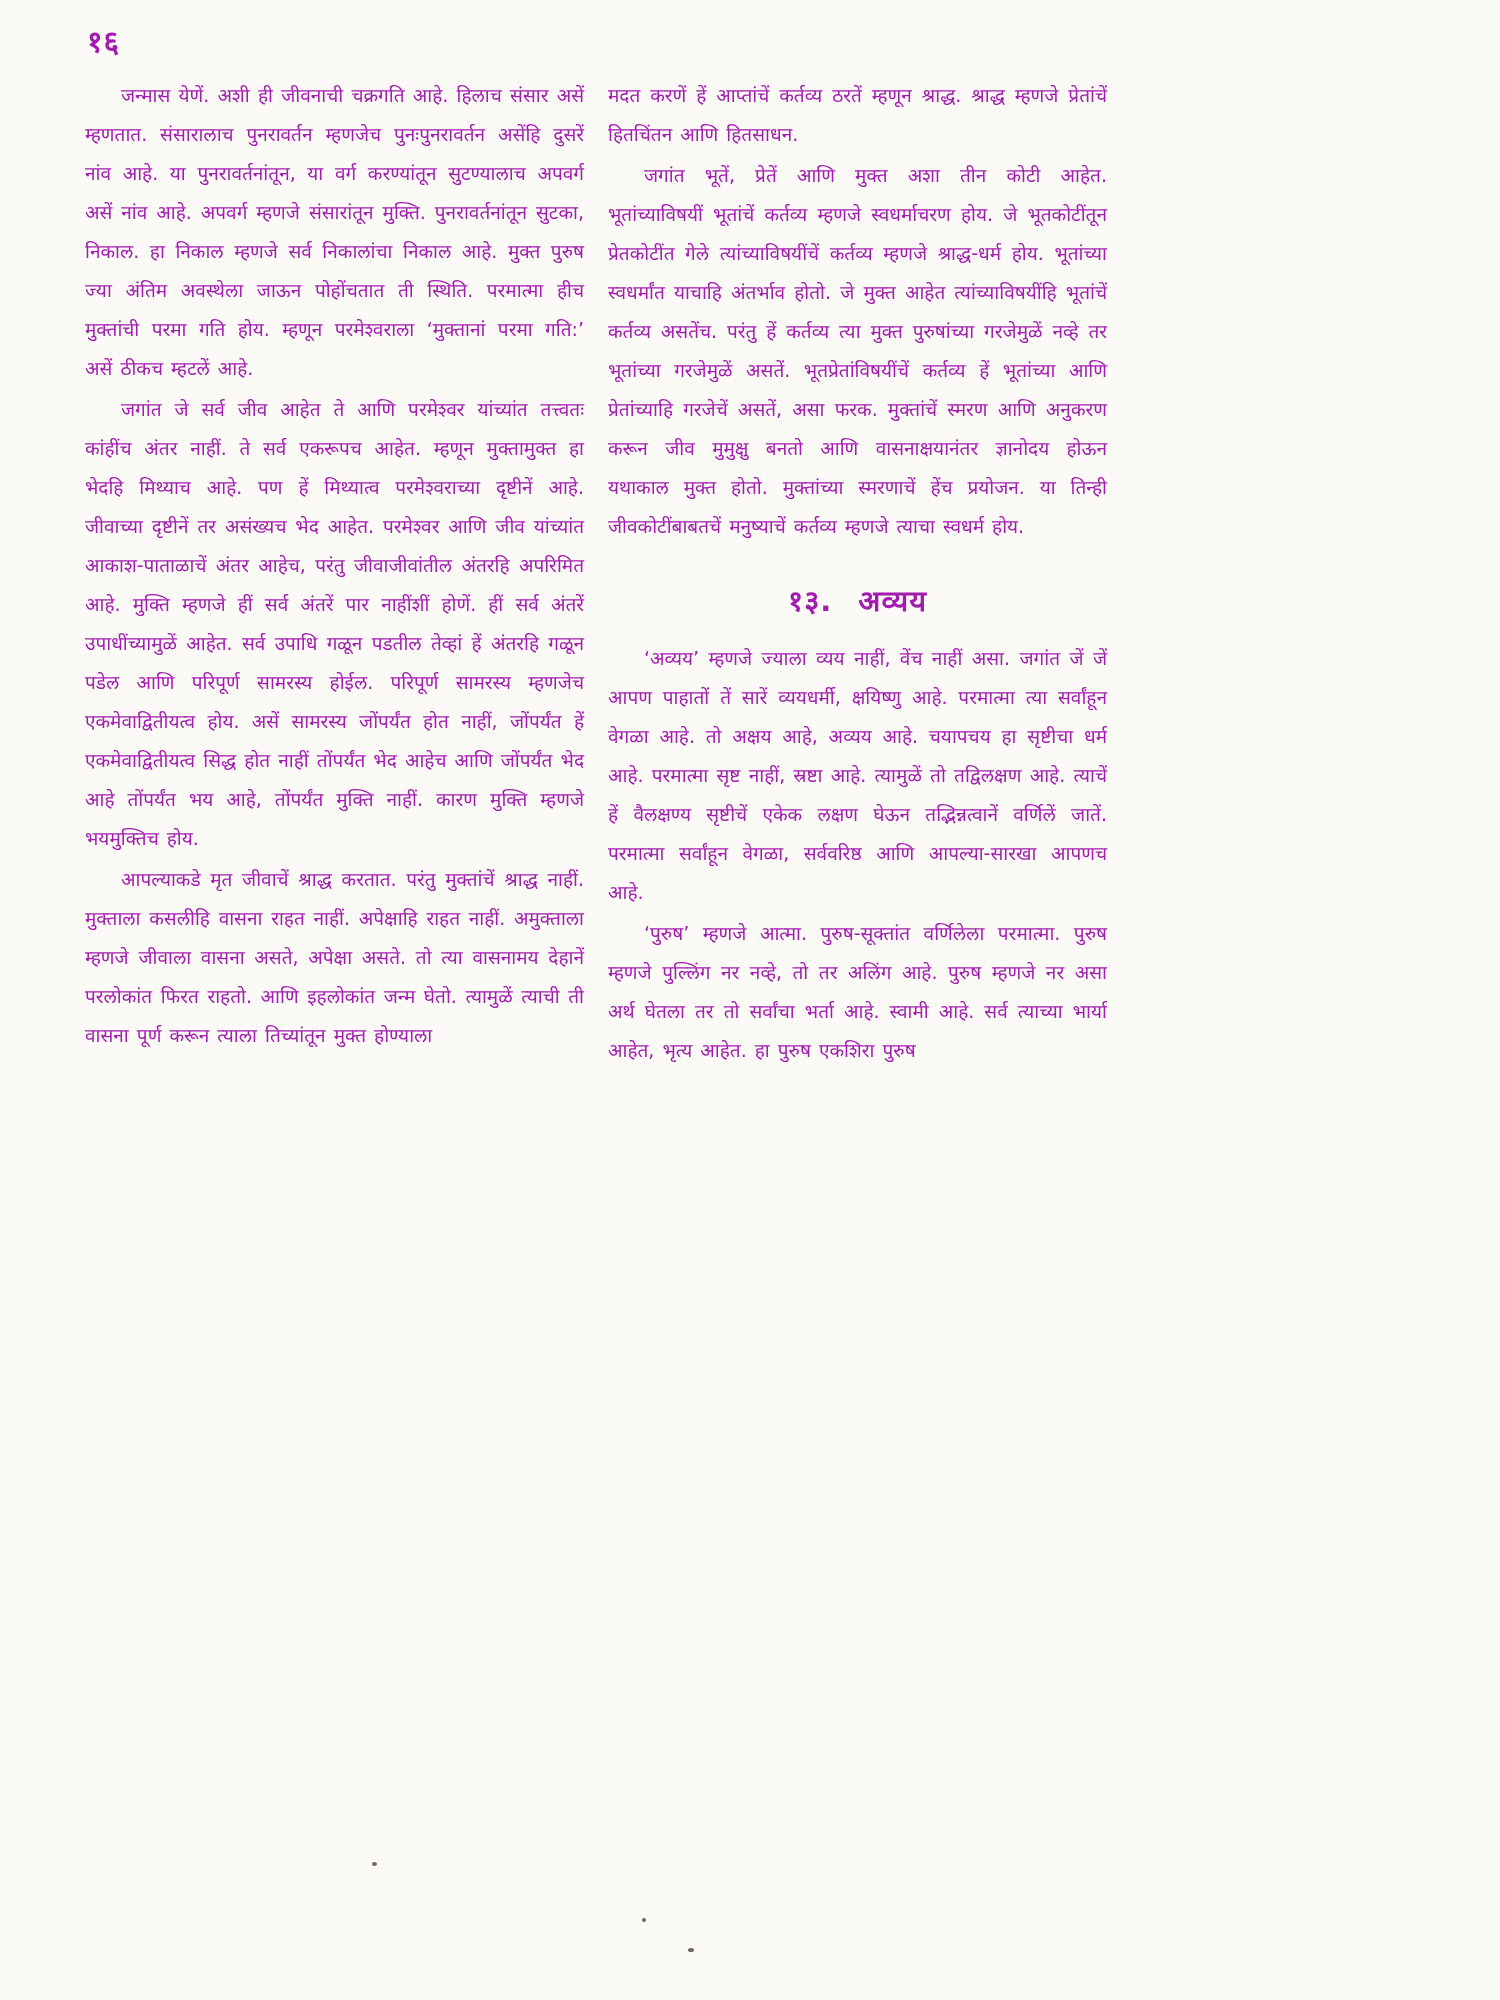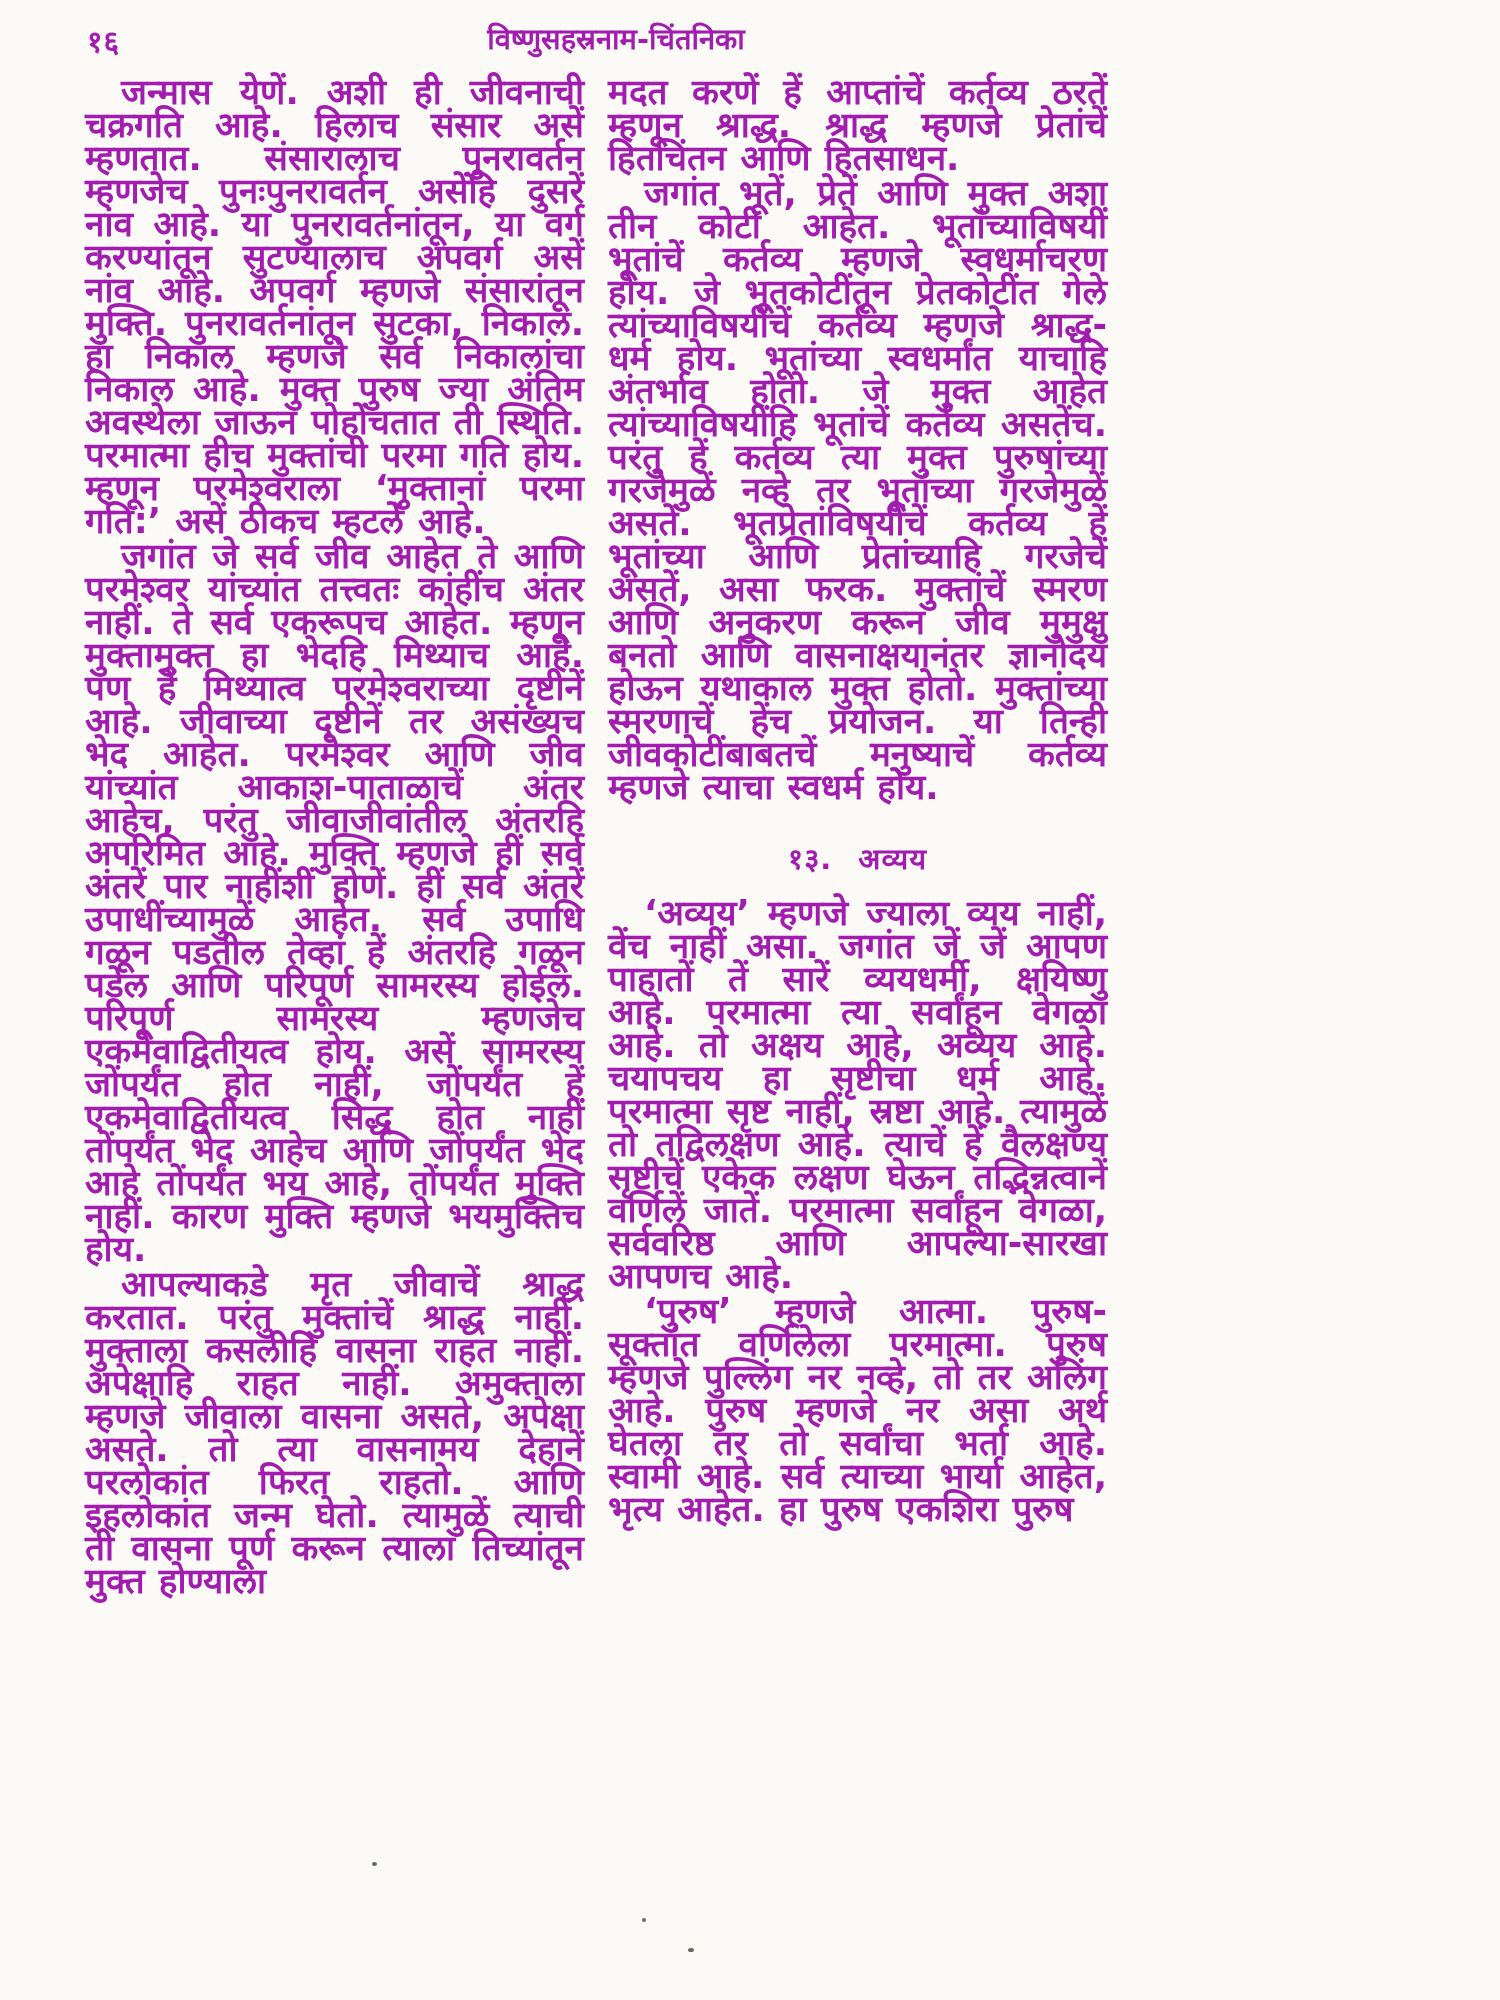"विष्णुसहस्रनाम-चिंतनिका" div.page-title { html: <div>विष्णुसहस्रनाम-चिंतनिका</div> -> none }
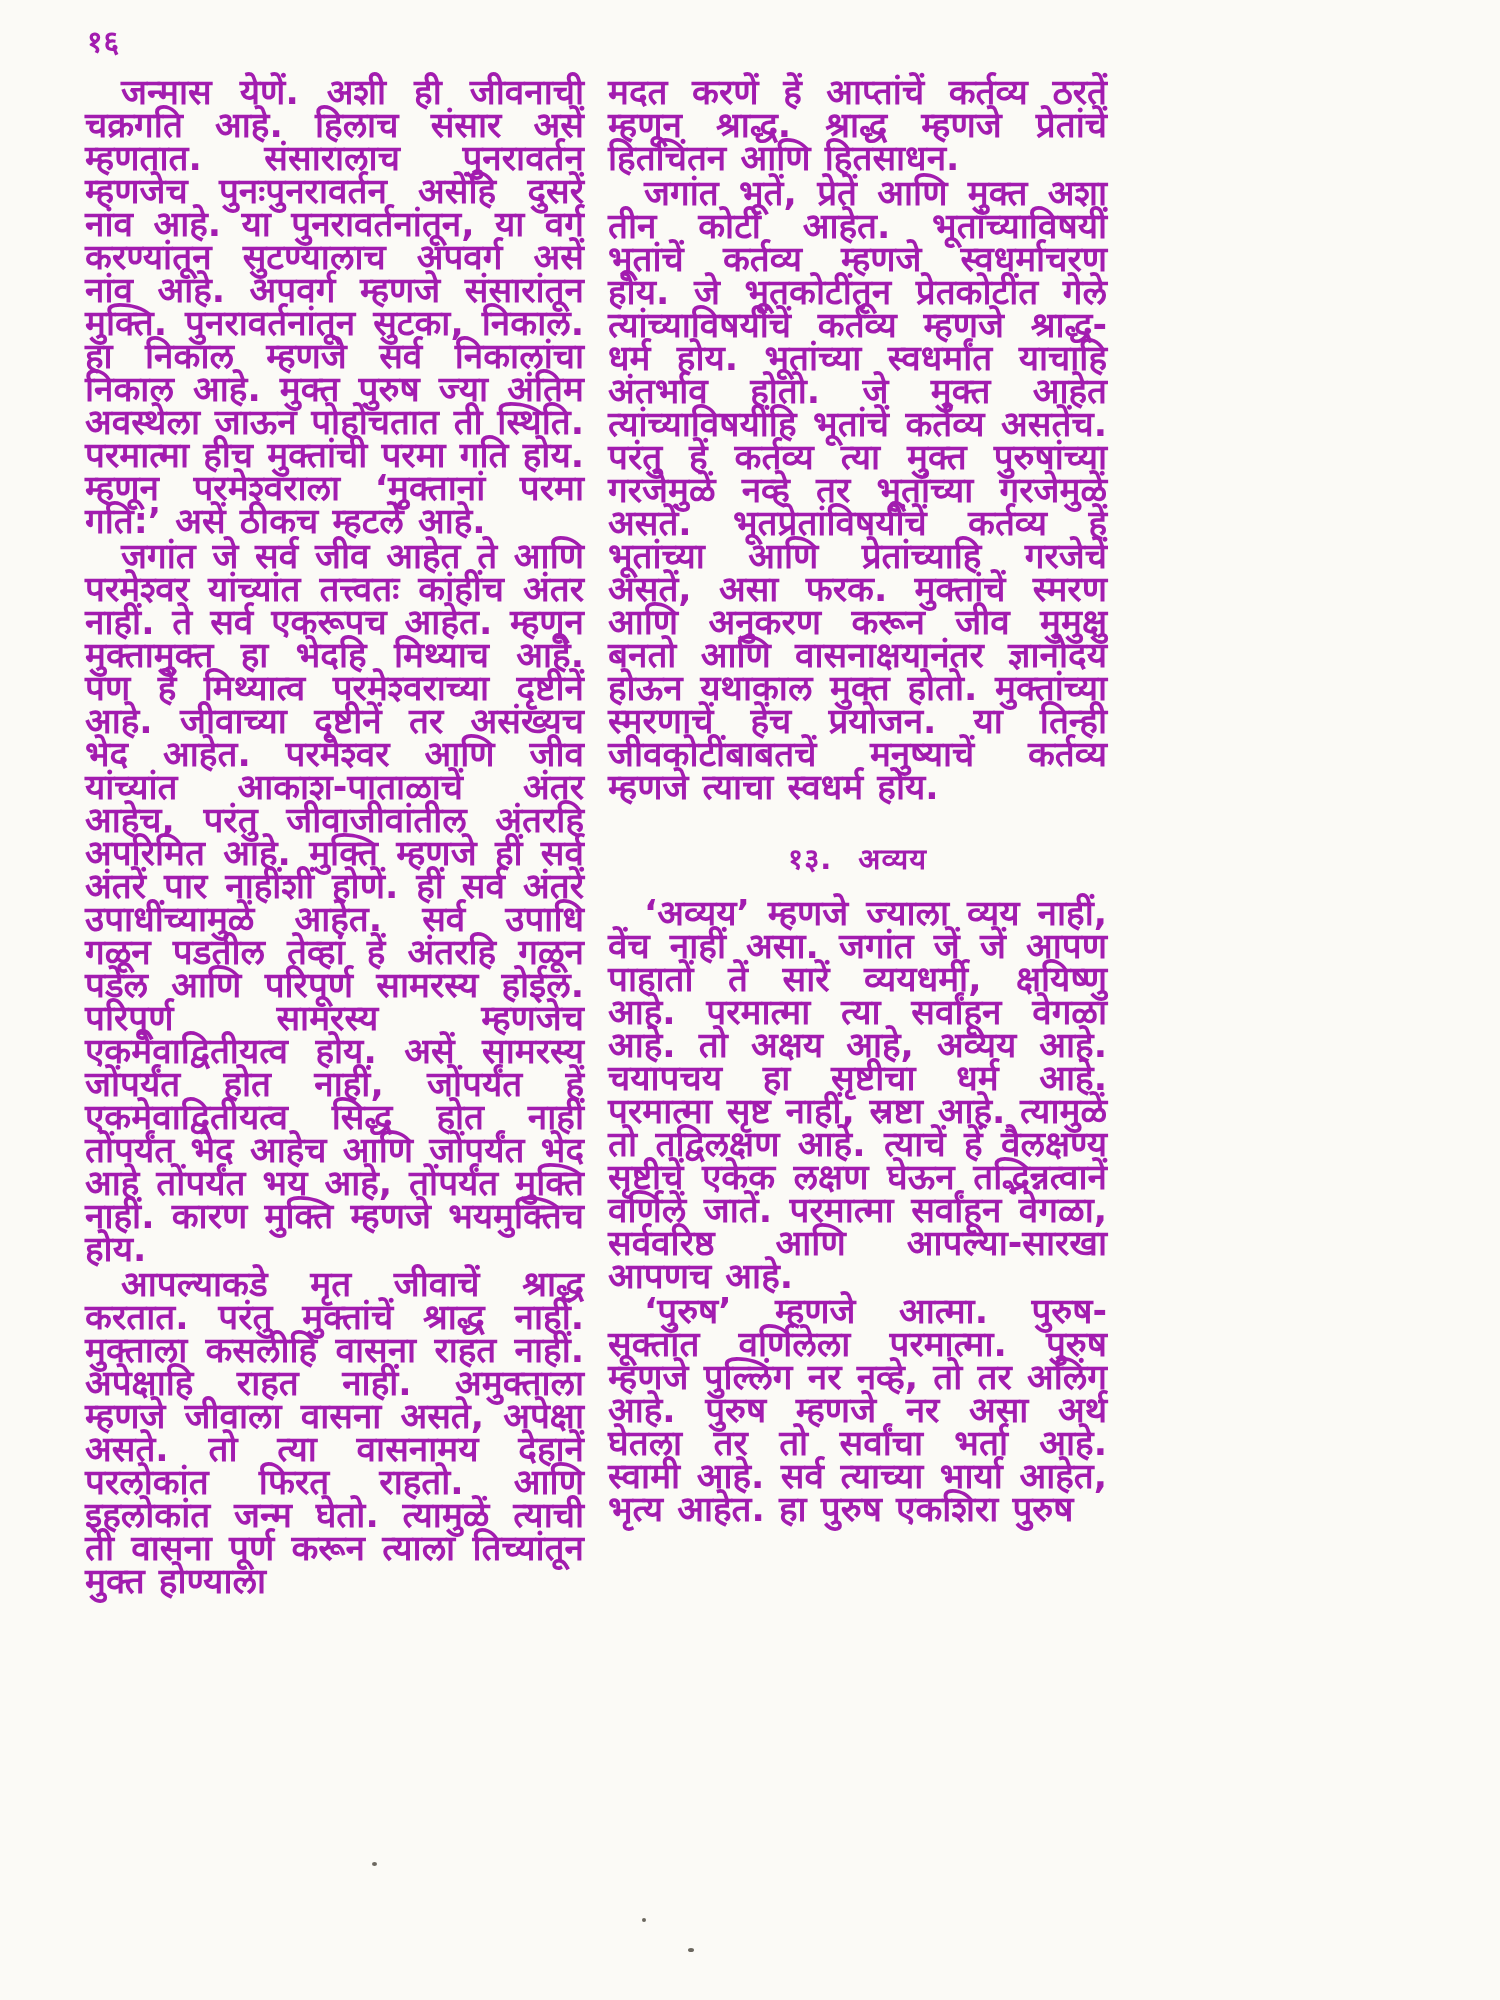"जन्मास येणें. अशी ही जीवनाची" .col p { font-size: 35px -> 19px; font-weight: bold -> none; line-height: 33px -> 39px }
